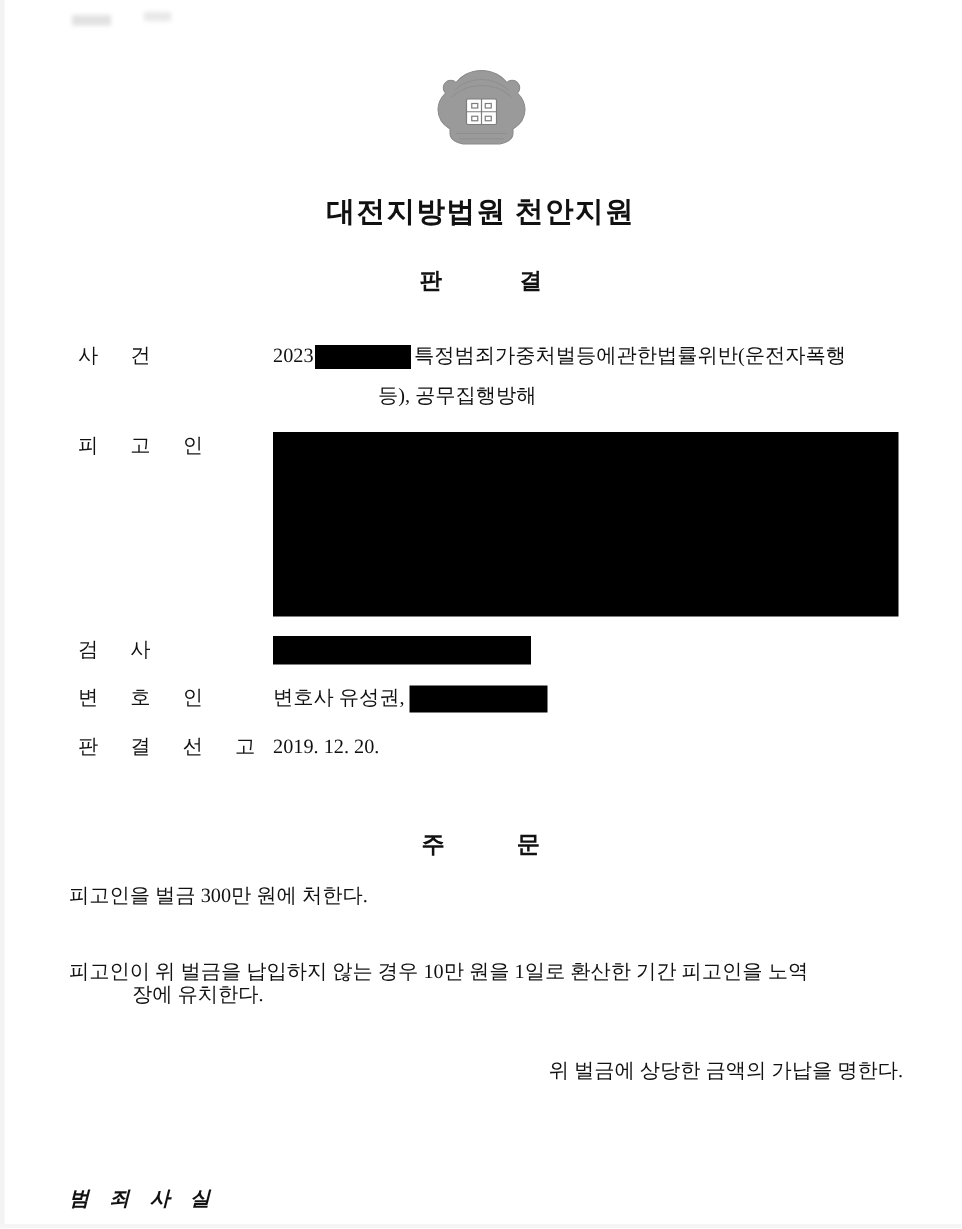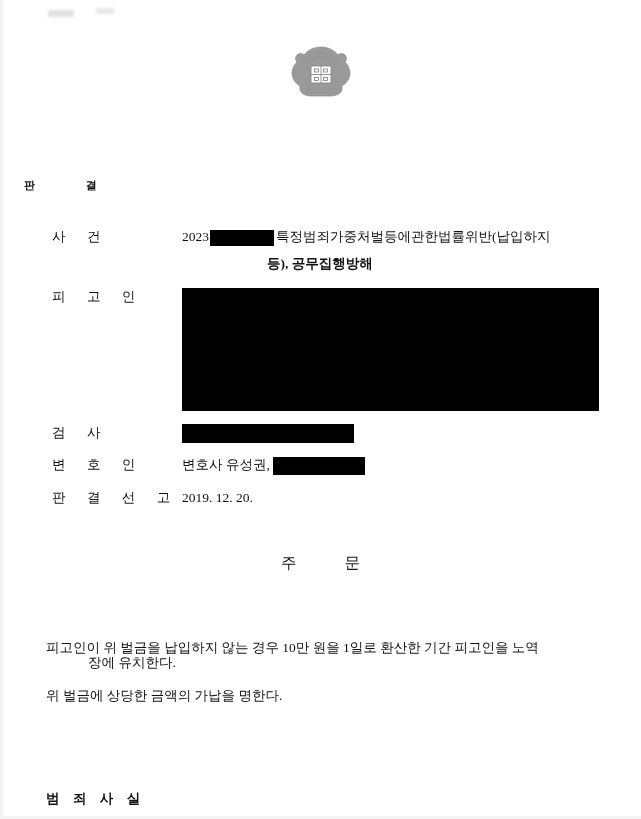"대전지방법원 천안지원" div.court-name { html: none -> <div>대전지방법원 천안지원</div> }
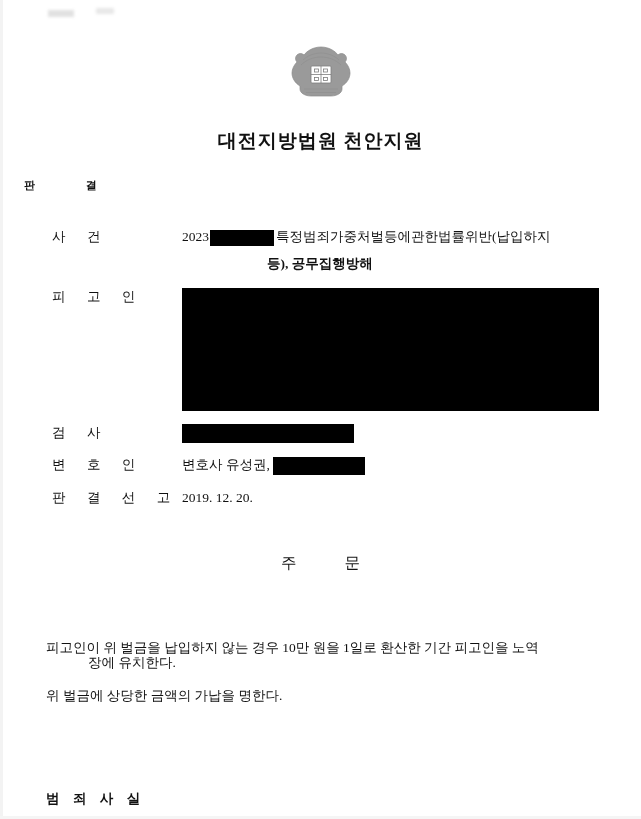"판 결" .doc-title { font-size: 11px -> 15px; text-align: none -> center }
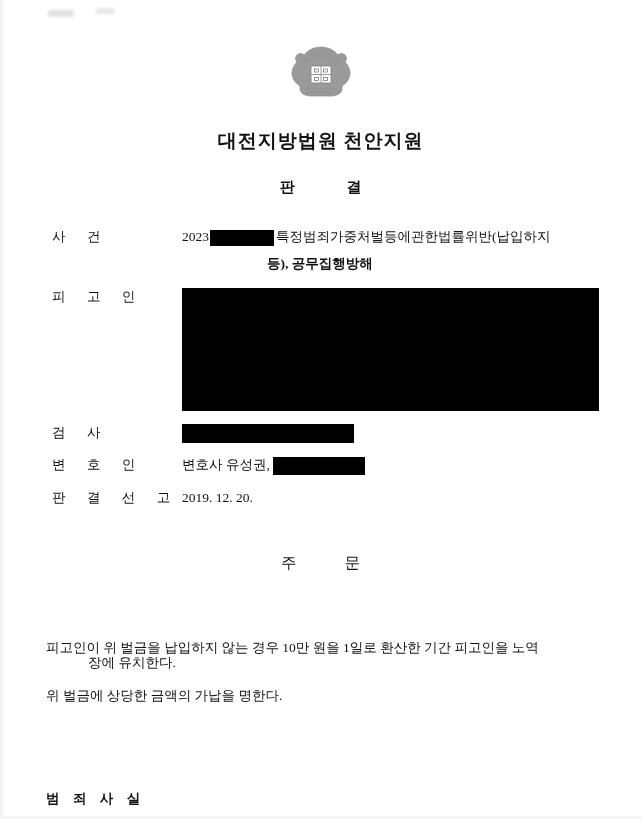"특정범죄가중처벌등에관한법률위반(납입하지" span { text: 납입하지 -> 운전자폭행 }
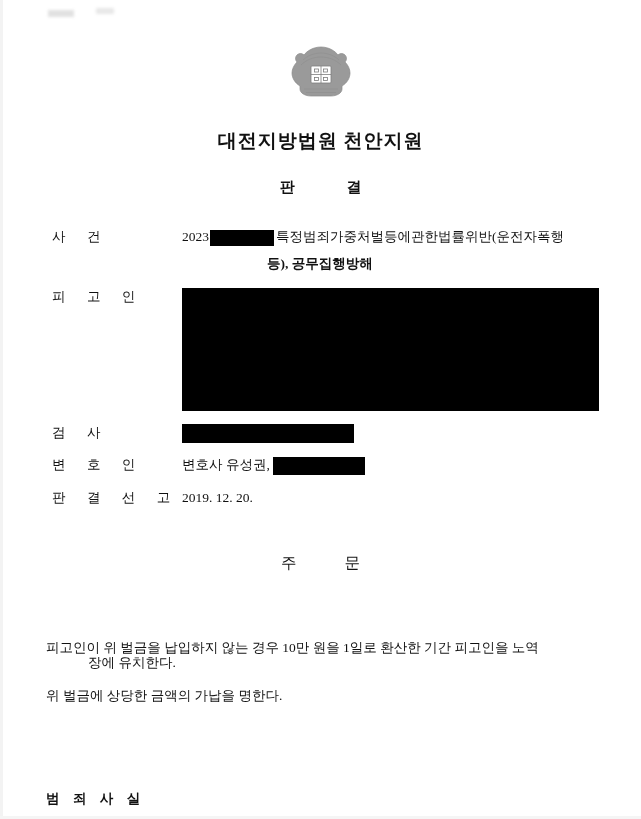"등), 공무집행방해" .case-line2 { font-weight: bold -> none; left: 85px -> 70px }
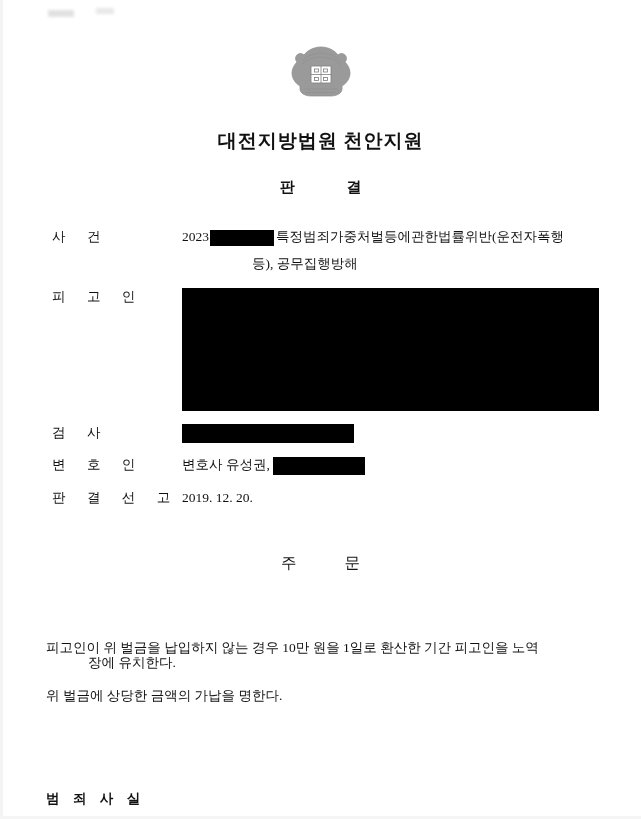"주 문" .section-head { font-weight: normal -> bold }
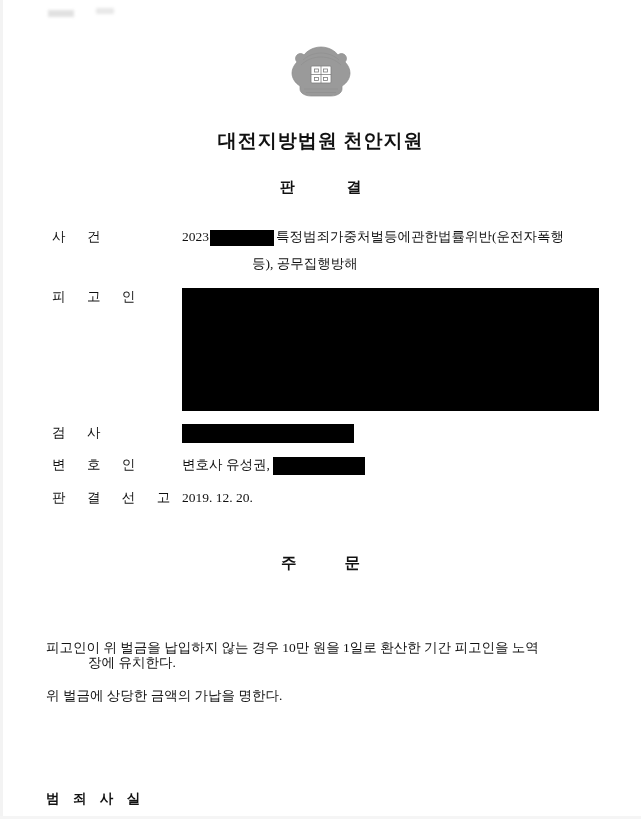"피고인을 벌금 300만 원에 처한다." div.body-line { html: none -> <div>피고인을 벌금 300만 원에 처한다.</div> }
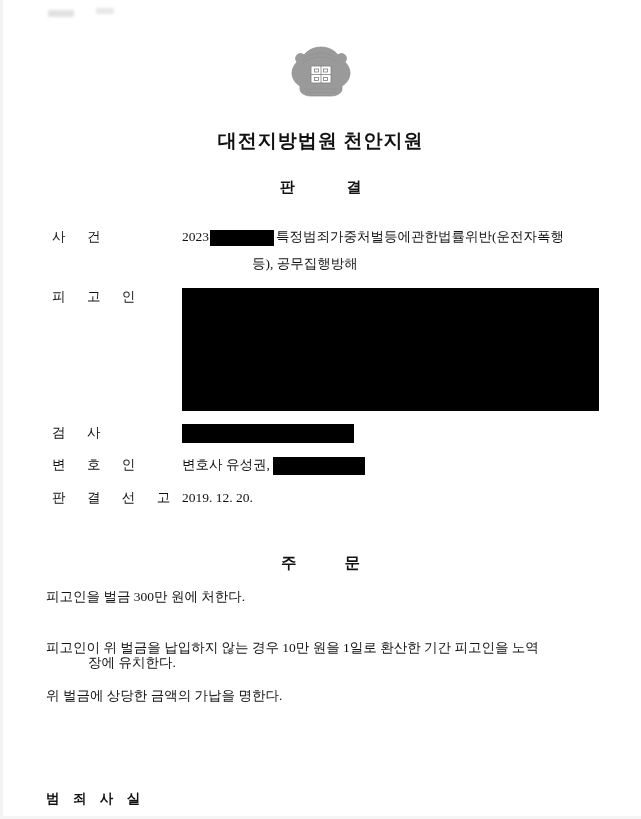"위 벌금에 상당한 금액의 가납을" .order-l4 { text-align: none -> right; top: 686px -> 704px }
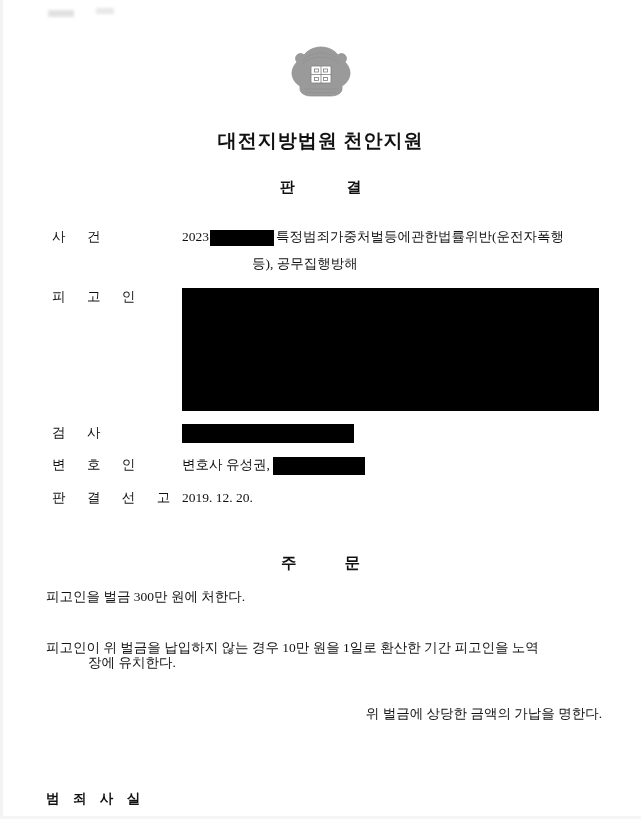"범 죄 사 실" .subhead { font-style: none -> italic }
